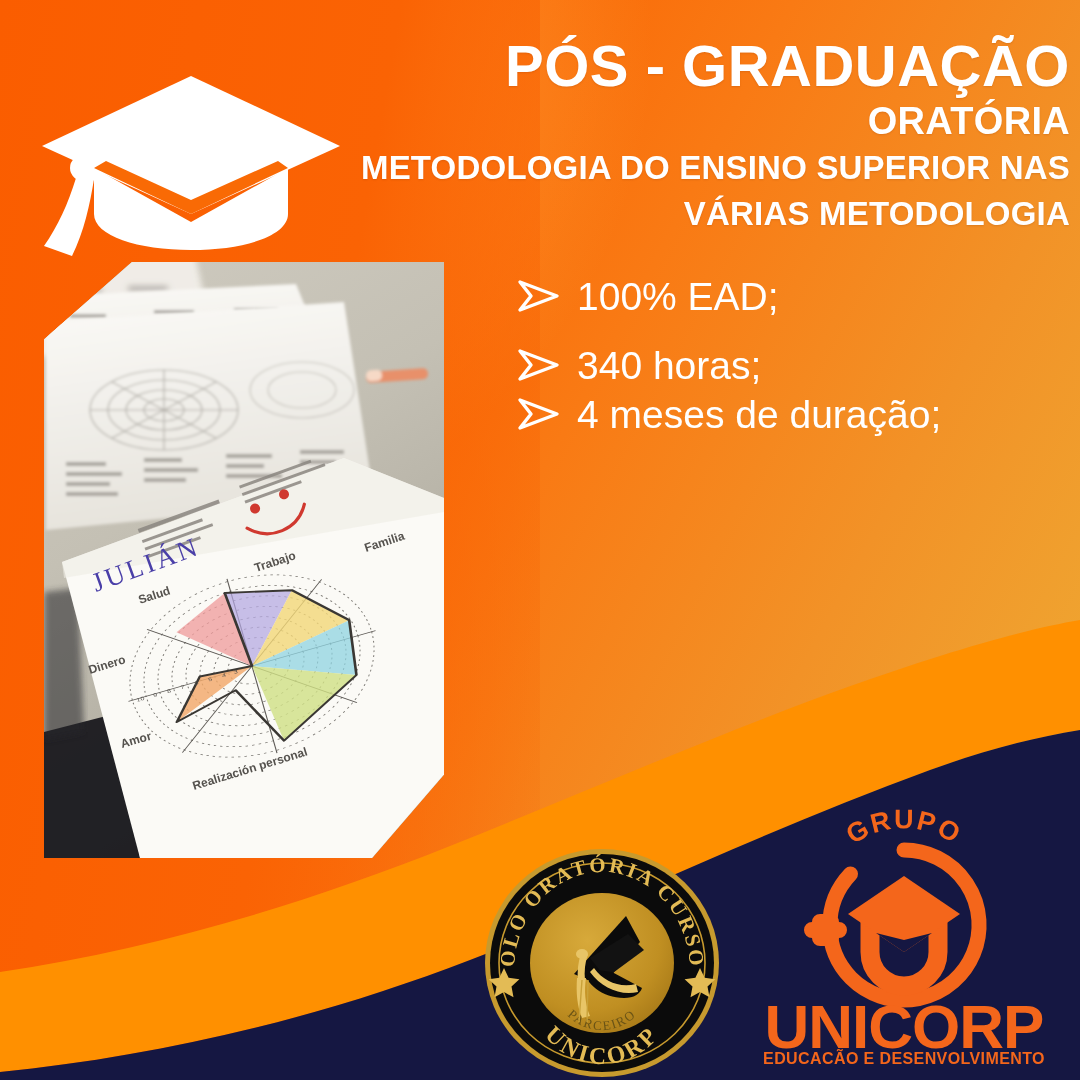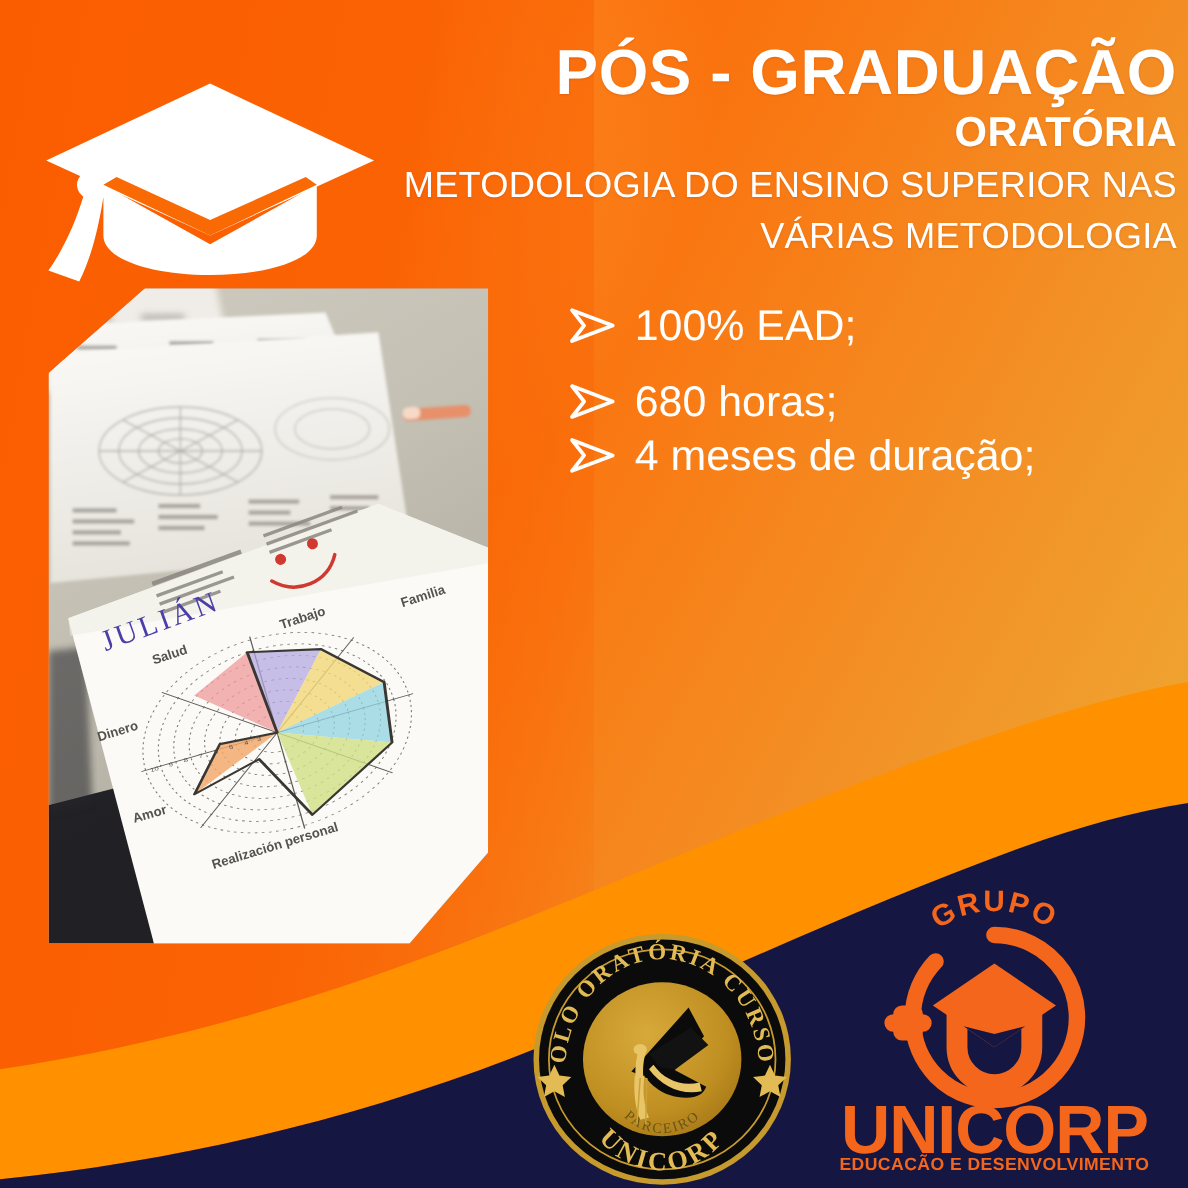"METODOLOGIA DO ENSINO SUPERIOR NAS" .h-course { font-weight: normal -> bold }
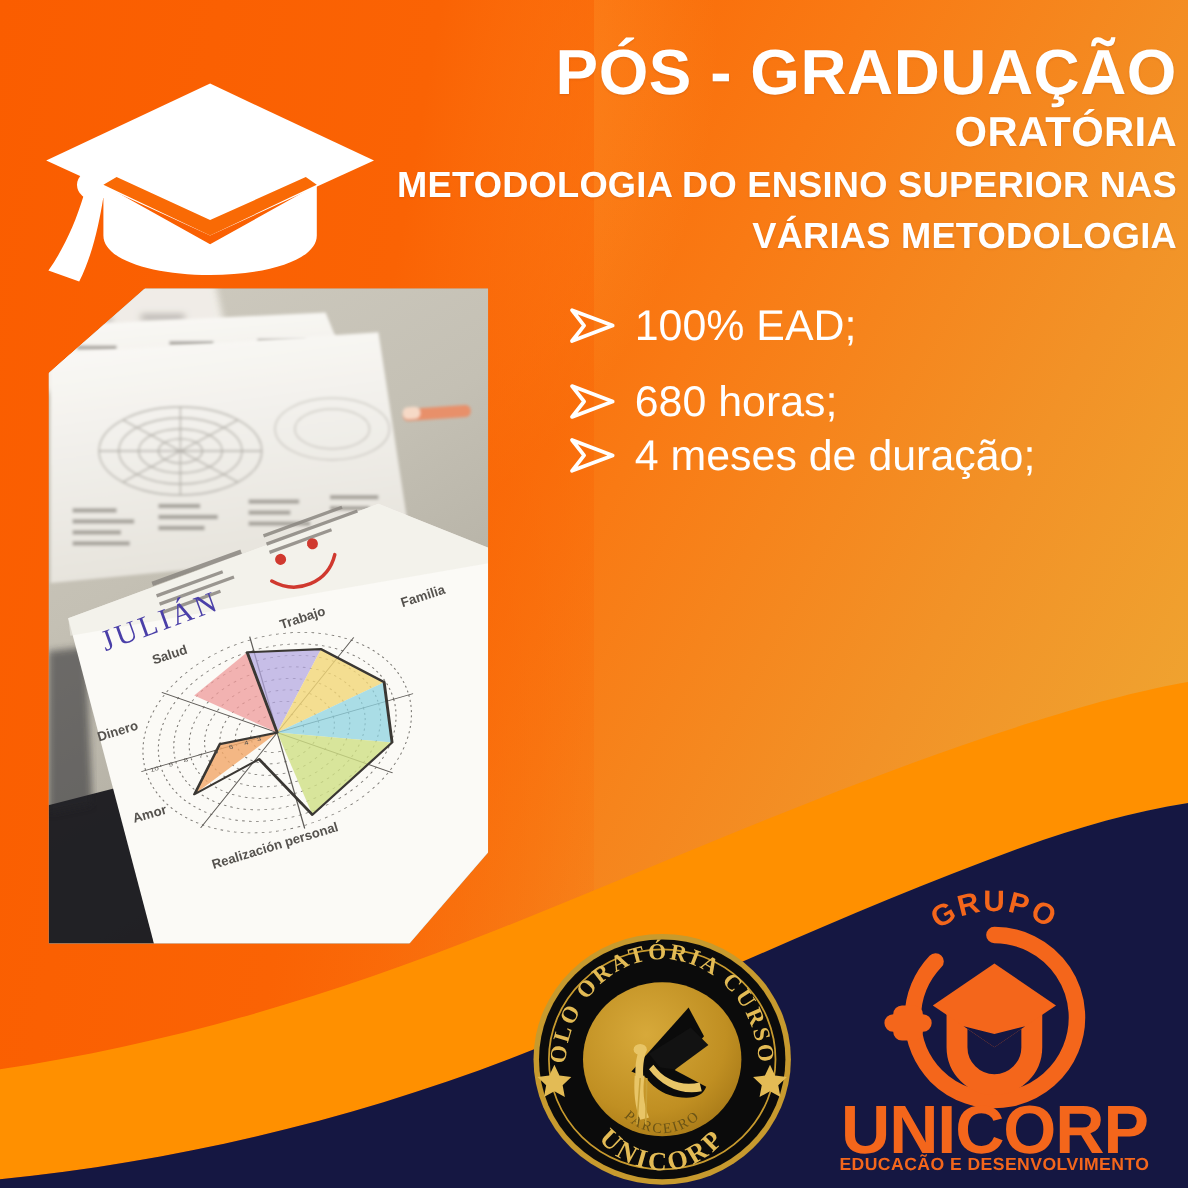"680 horas;" span.bullet-text { text: 680 -> 340 }
